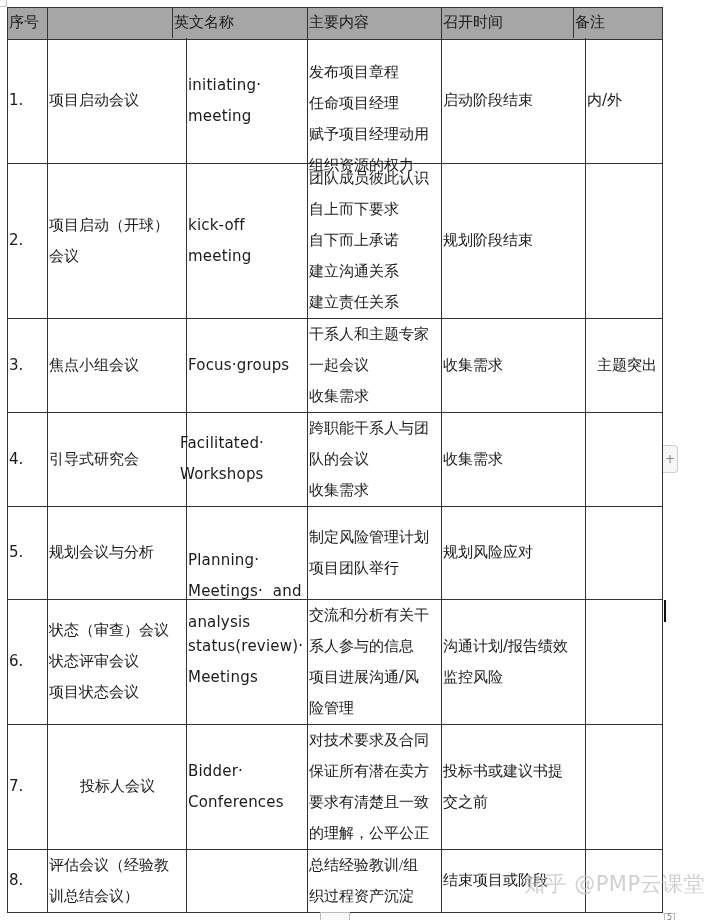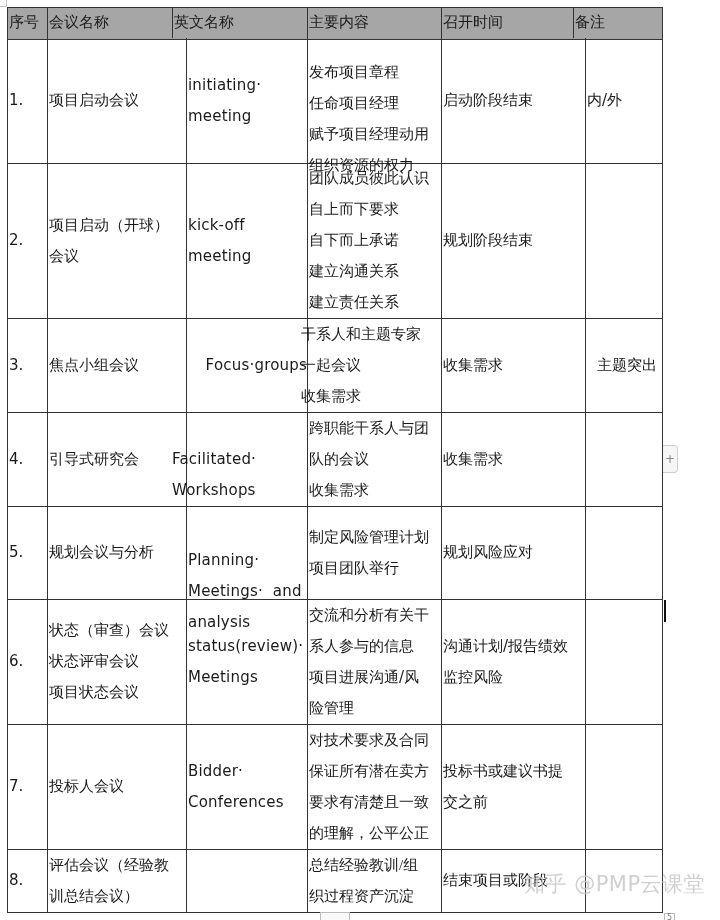"会议名称" div.hcell { html: <div>会议名称</div> -> none }
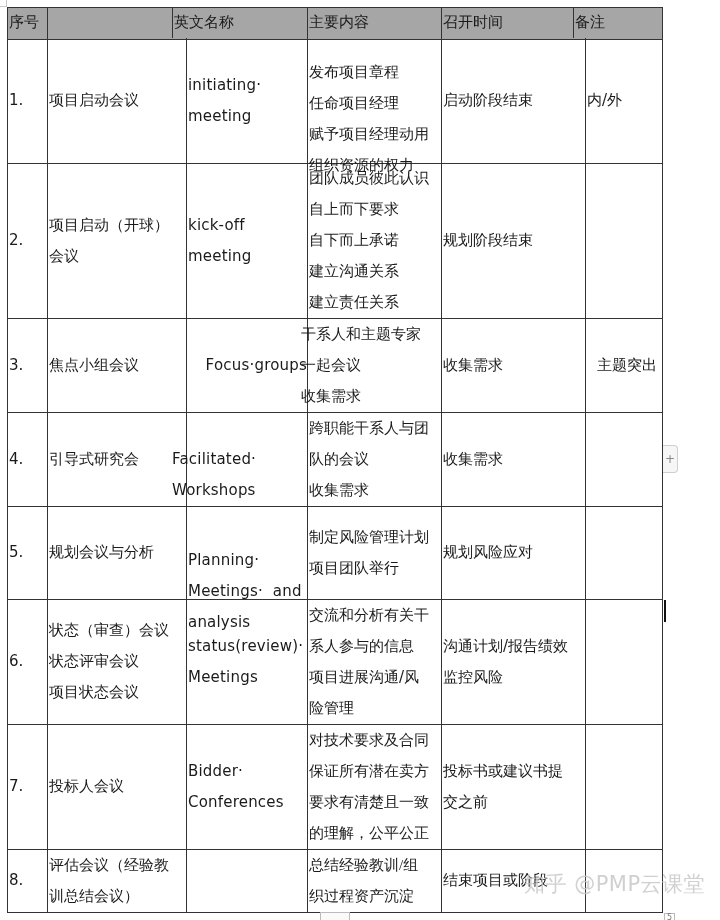"干系人和主题专家" div.cell { left: 299px -> 307px }
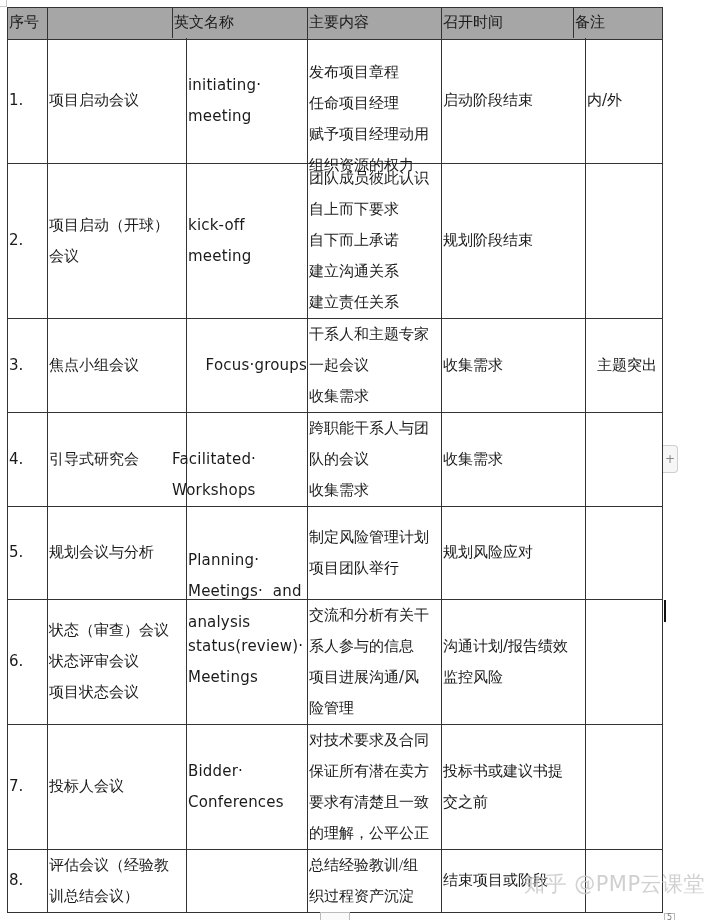"Focus·groups" div.cell { align-items: flex-end -> none }
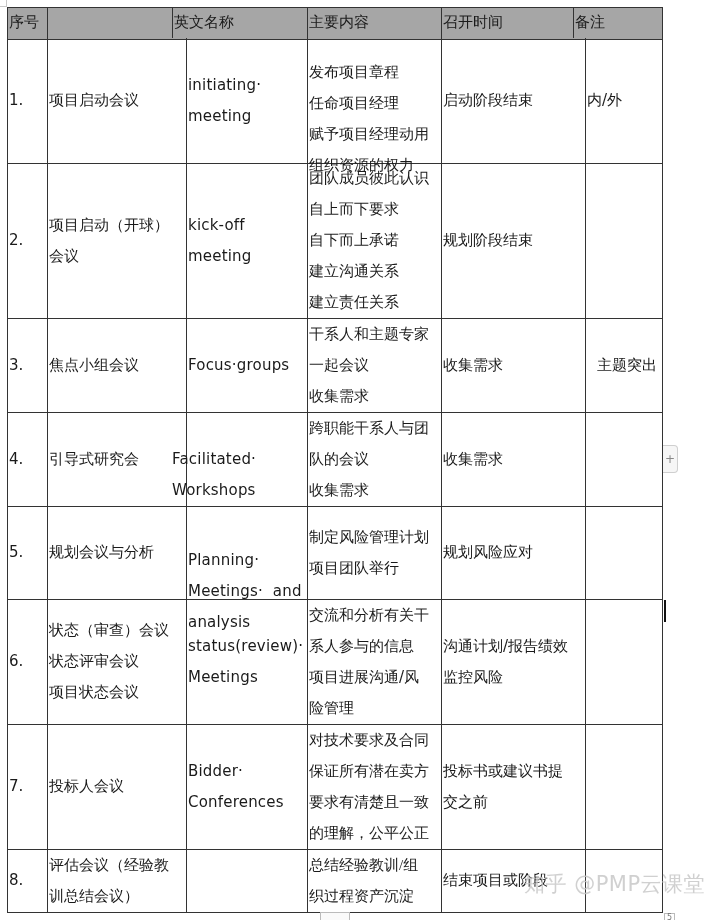"Facilitated·" div.cell { justify-content: flex-end -> none; left: 170px -> 178px }
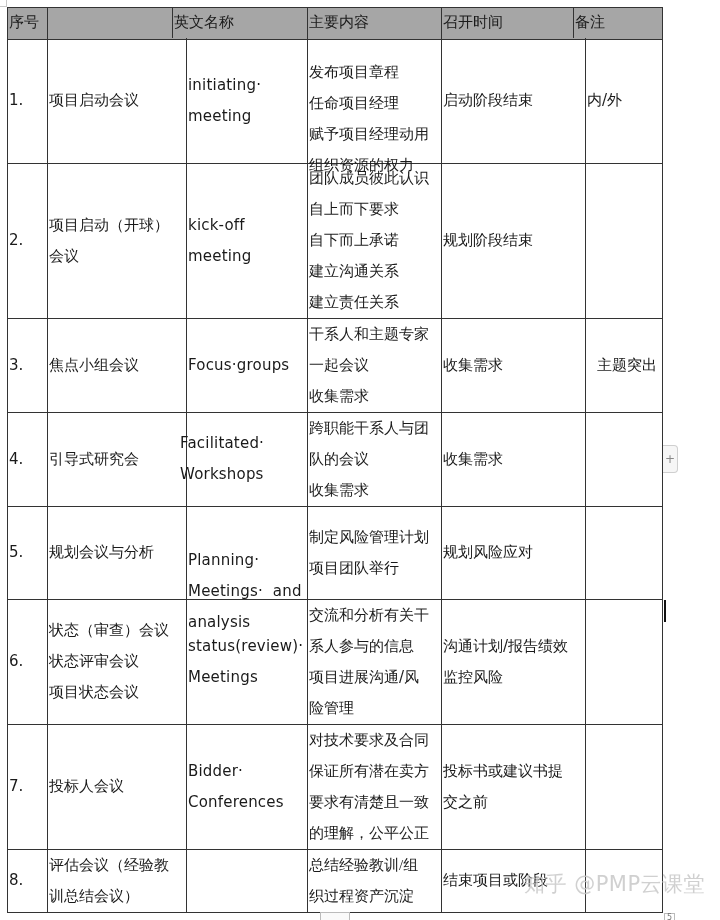"投标人会议" div.cell { text-align: none -> center }
